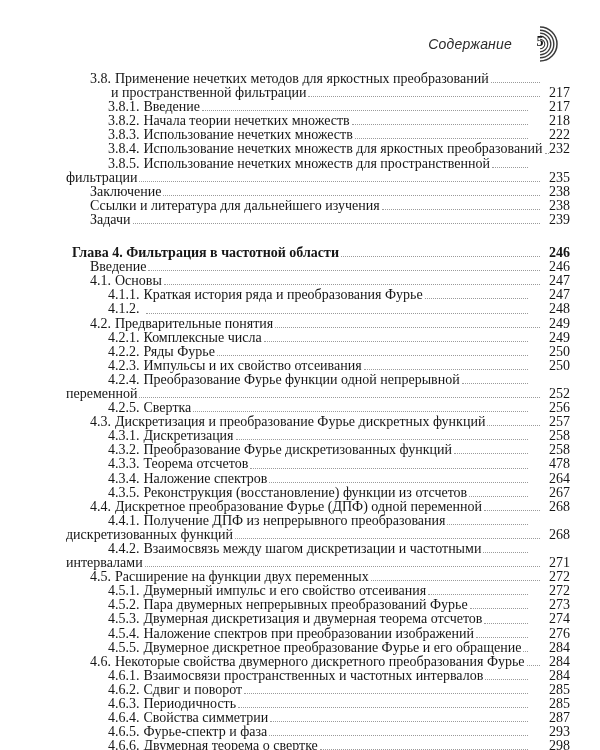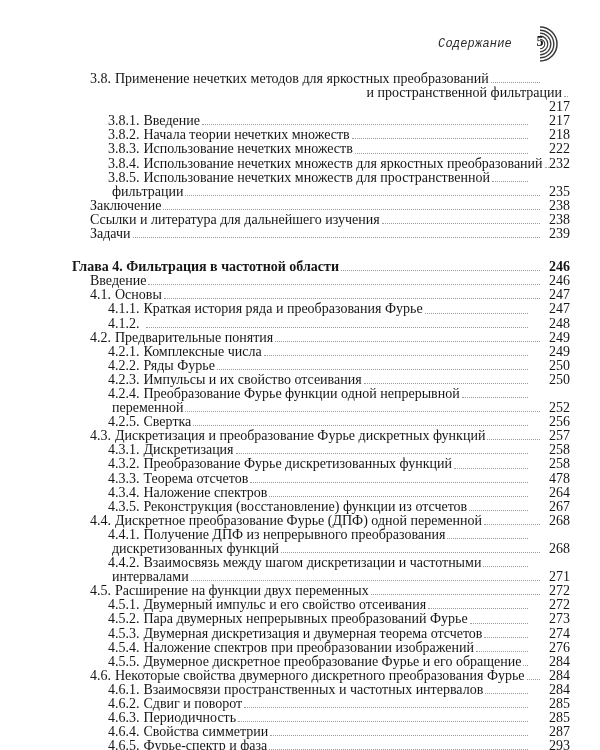"Содержание" .header-title { font-family: Liberation Mono, monospace -> Liberation Sans, sans-serif; font-size: 12px -> 14px }
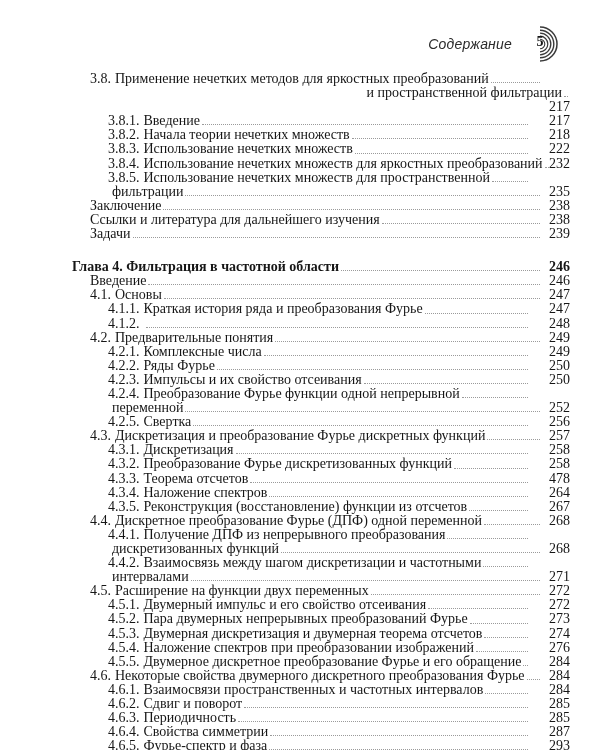"и пространственной фильтрации" .lvl2c { flex-direction: column -> none }
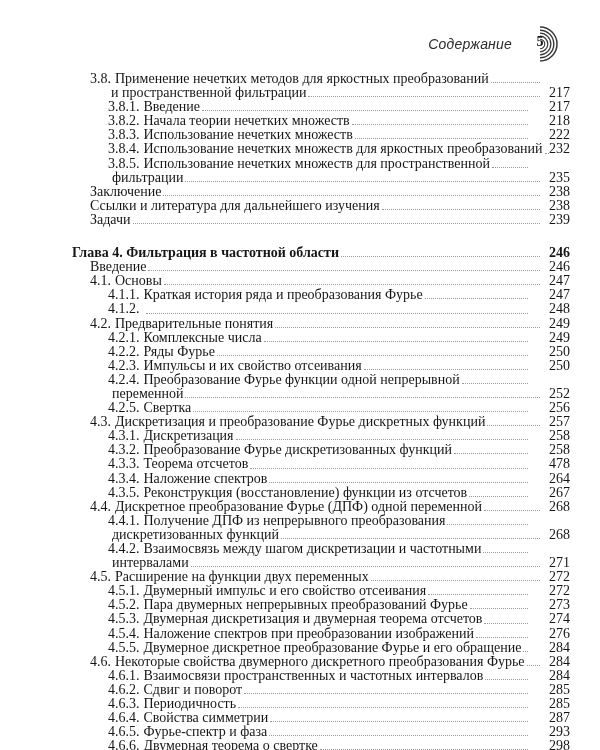"фильтрации" .lvl3c { padding-left: 112px -> 66px }
